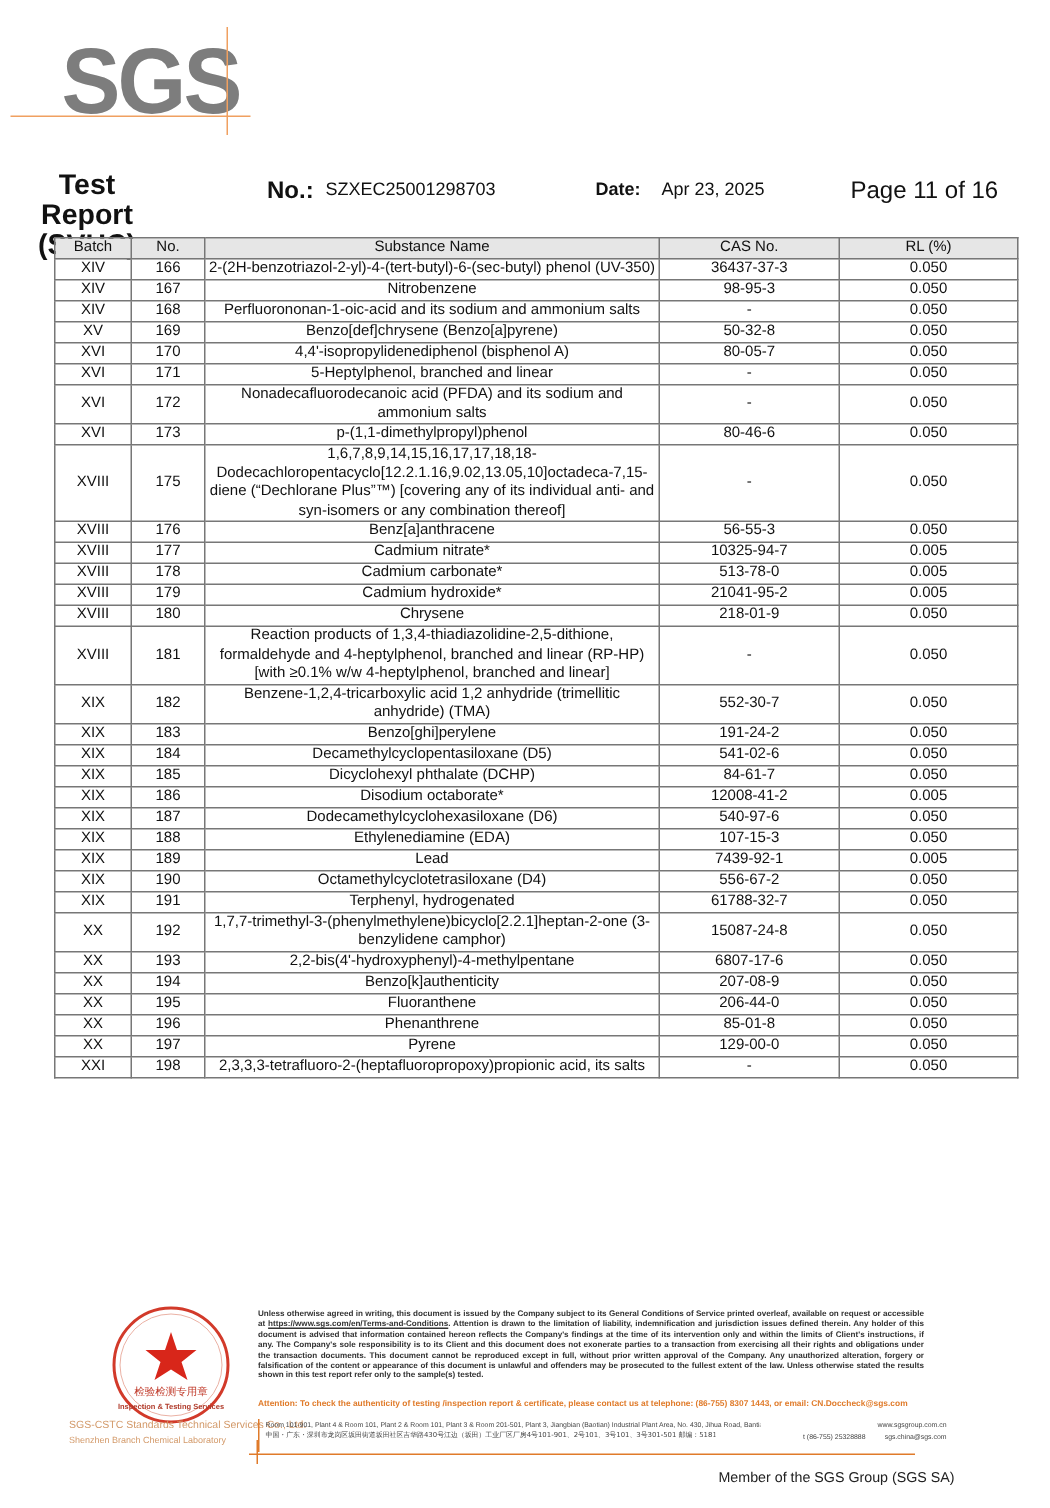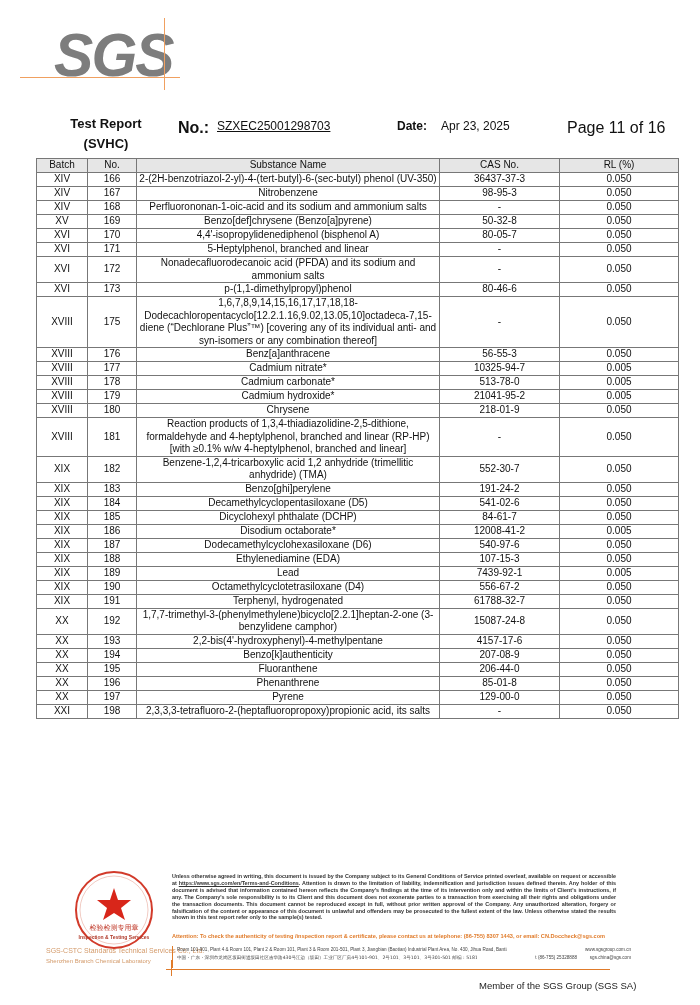"SGS" .logo { font-style: italic -> none; left: 20px -> 7px }
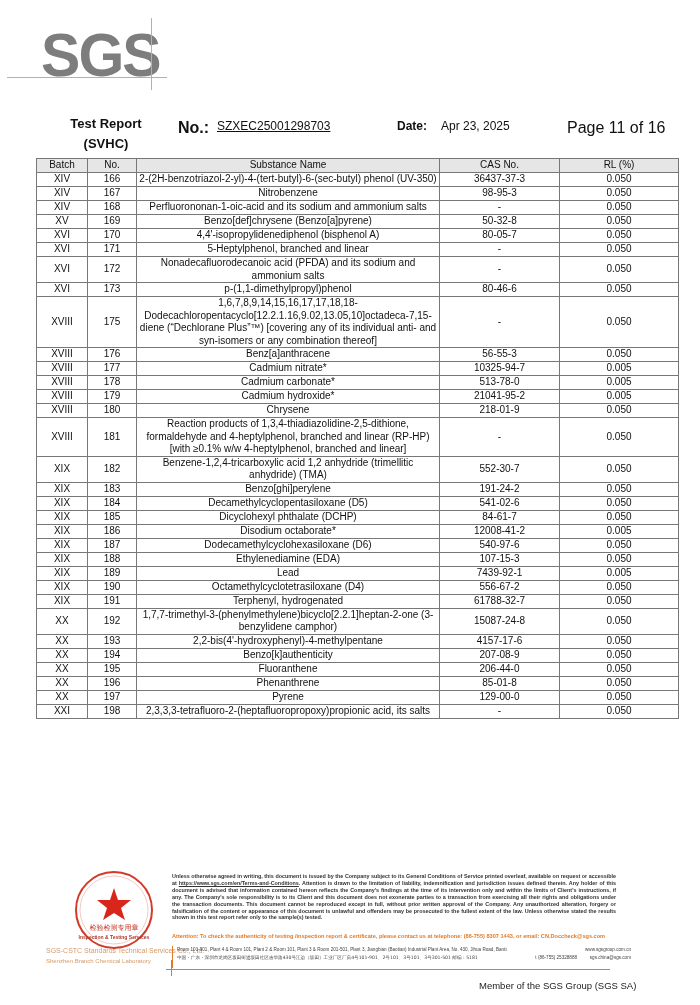"Test Report" .report-title { font-size: 13px -> 19px; margin-left: 48px -> none }
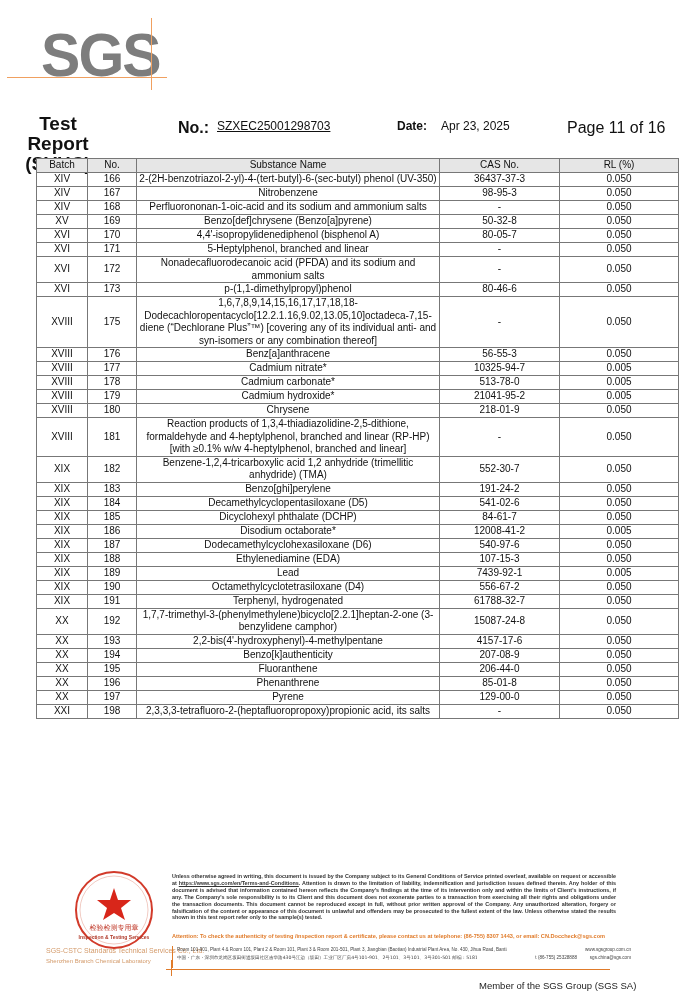"SZXEC25001298703" .hdr-no-value { text-decoration: underline -> none }
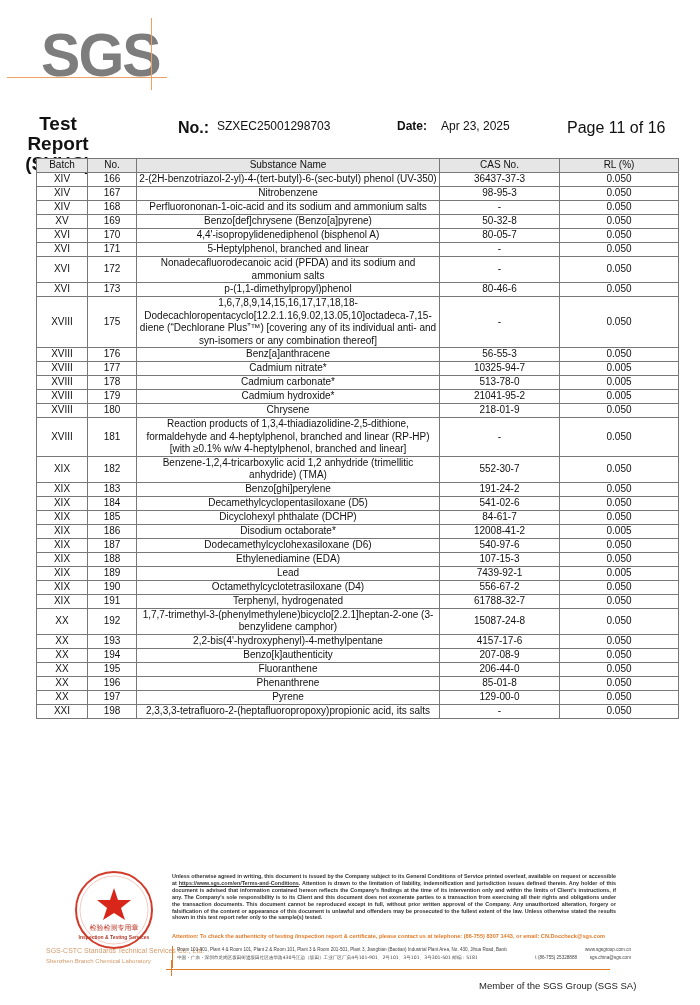"4157-17-6" td { text: 4157-17-6 -> 6807-17-6 }
